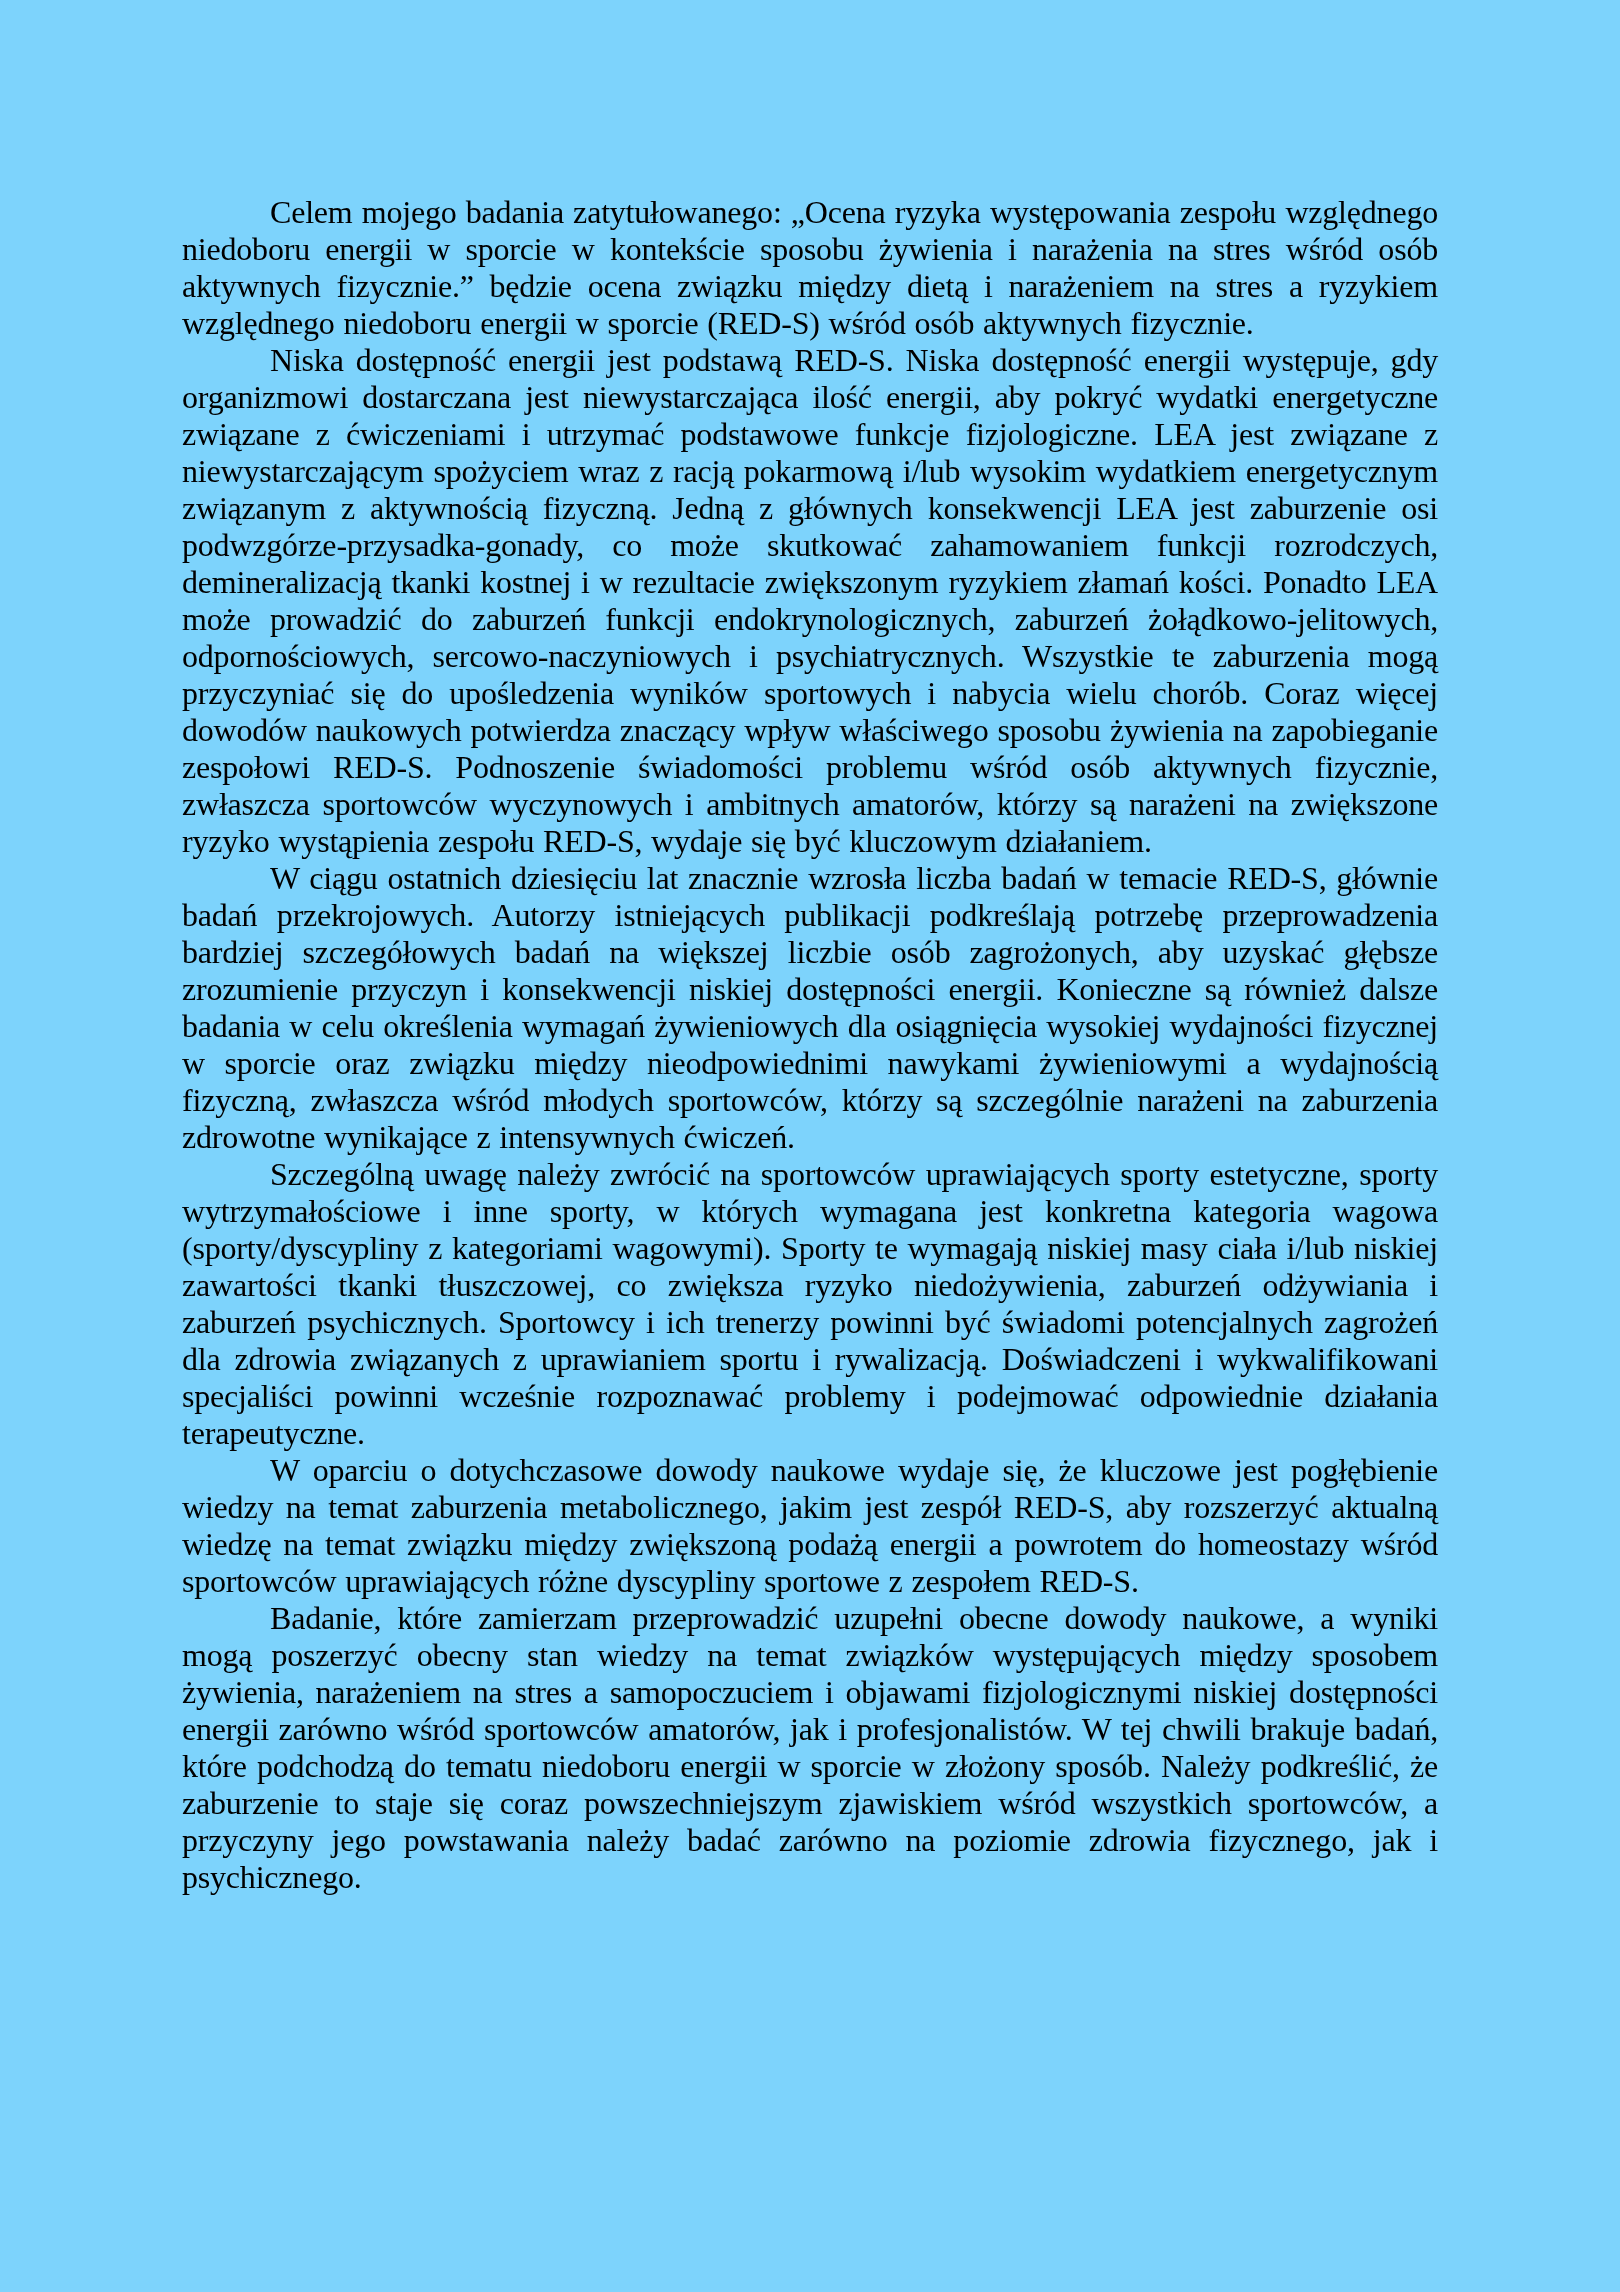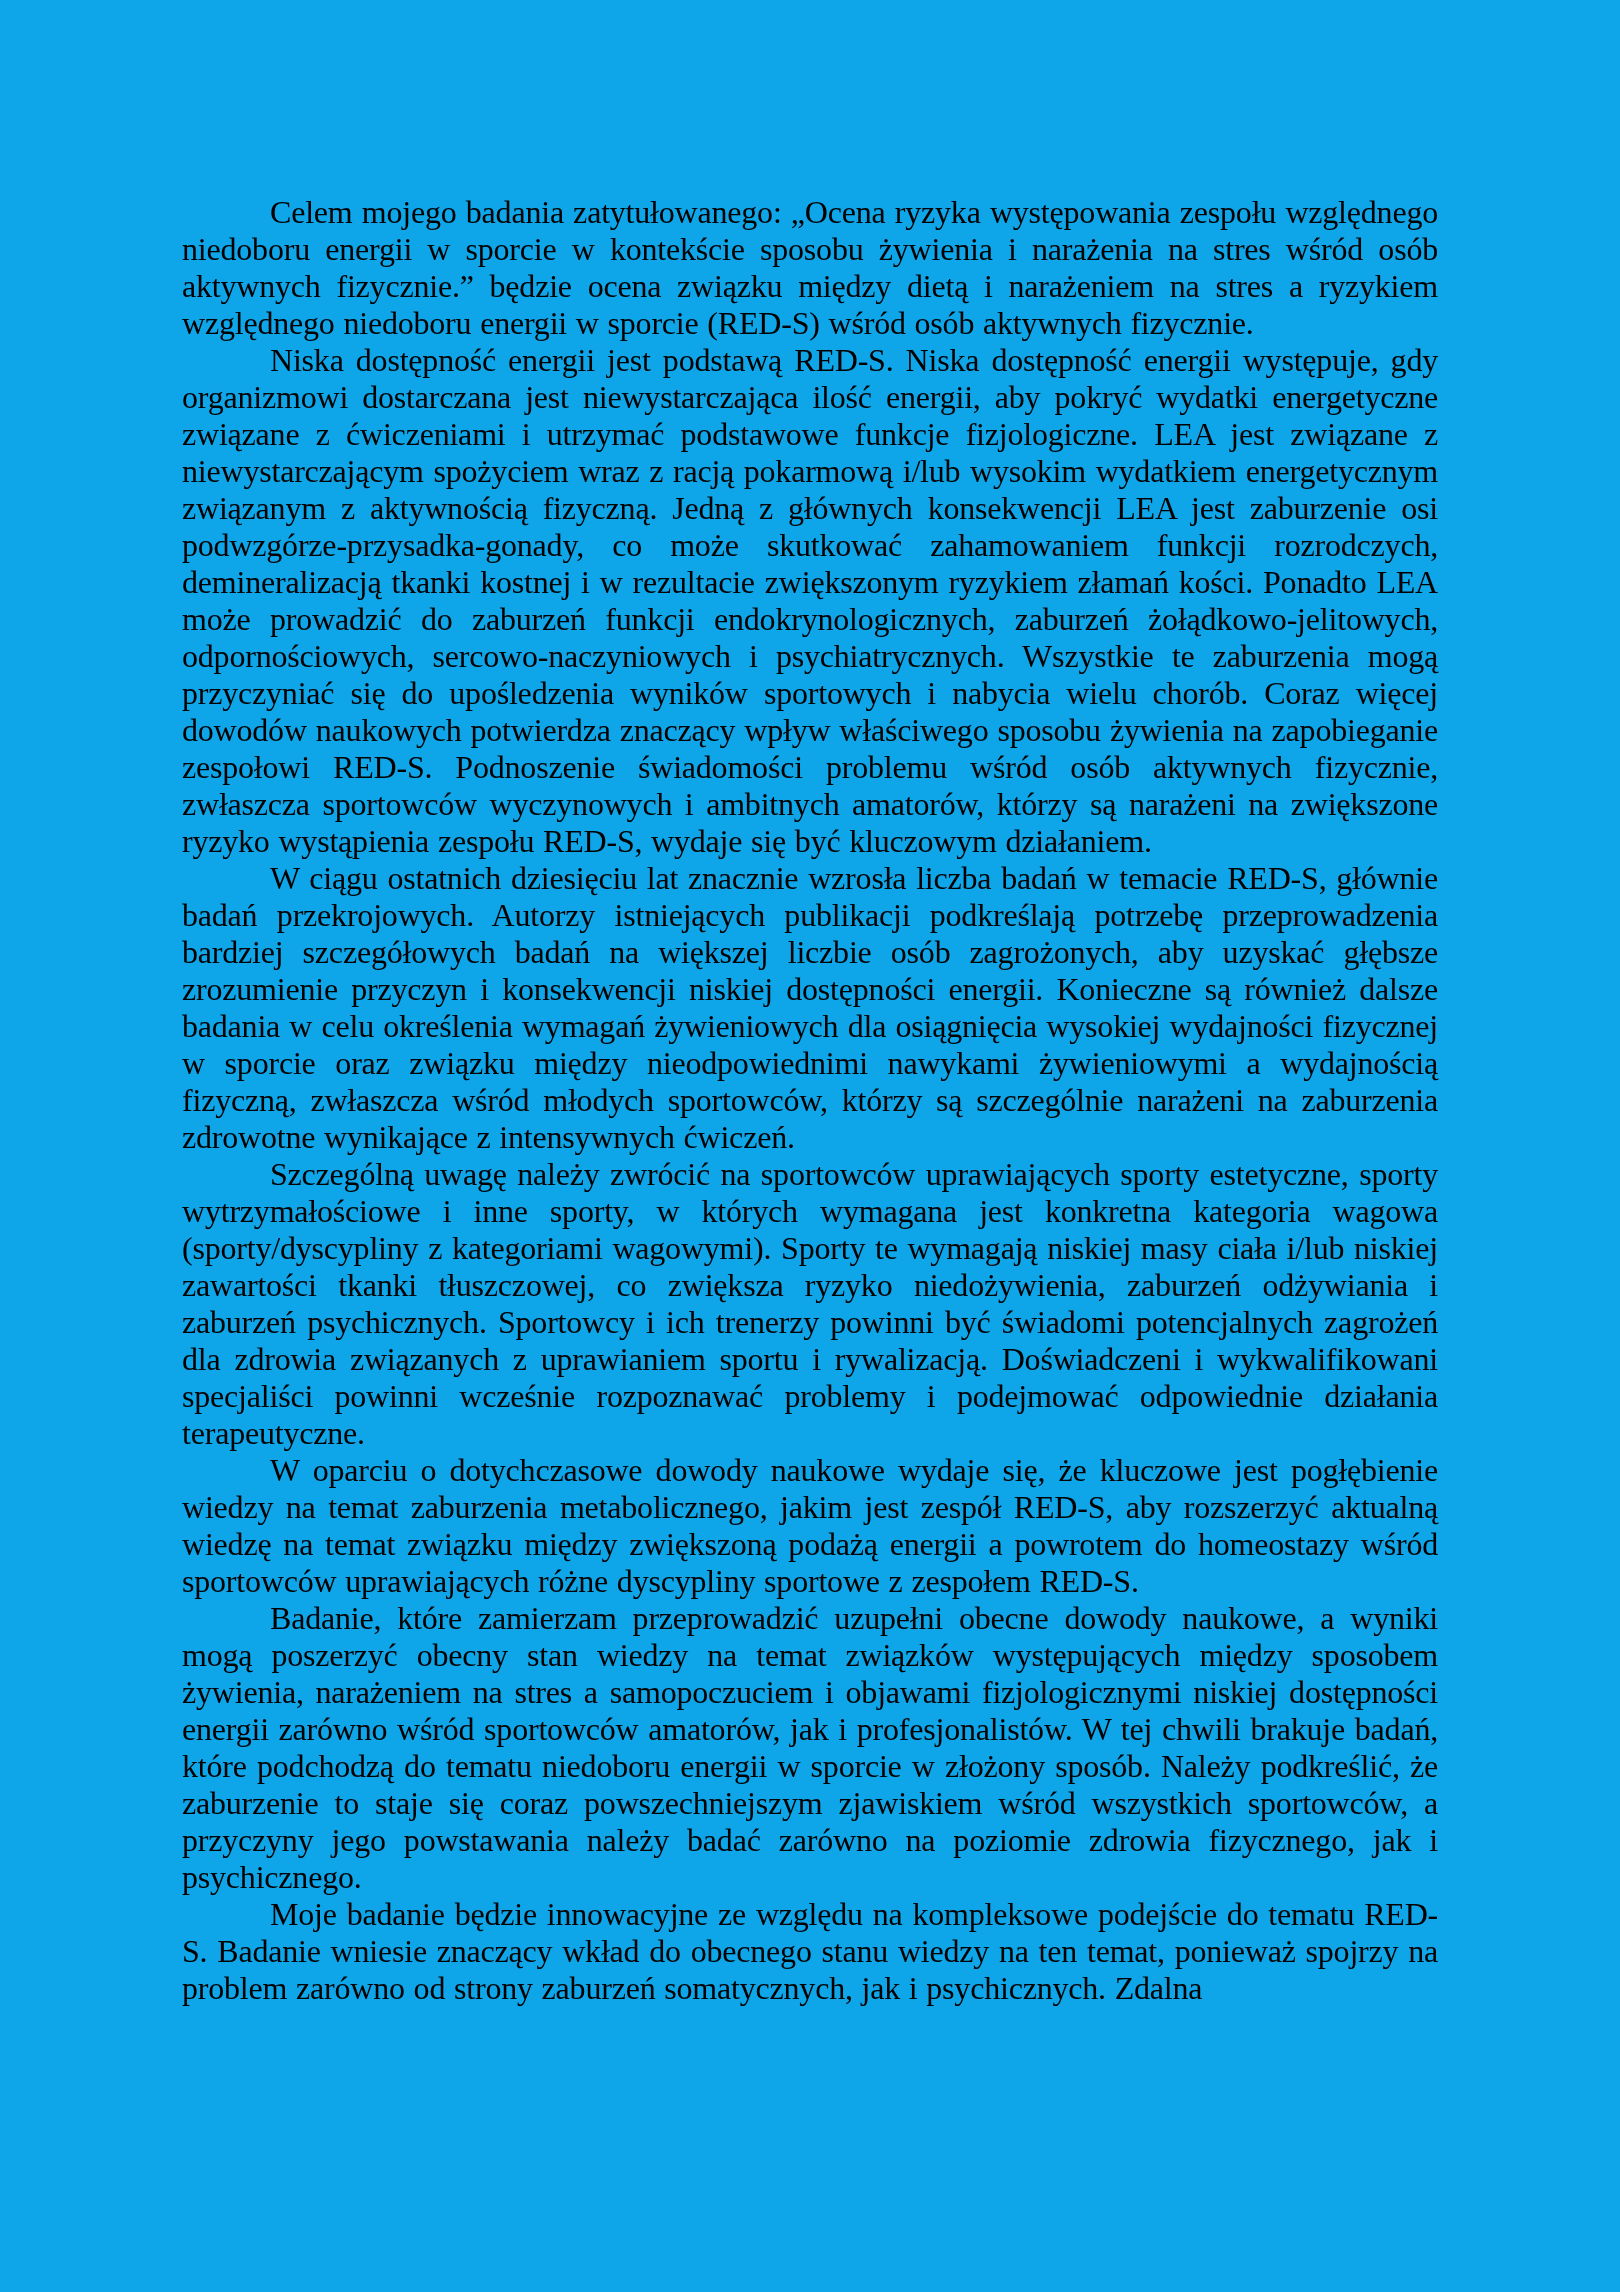"Celem mojego badania zatytułowanego:" .page { background: #0ea5e9 -> #7dd3fc }
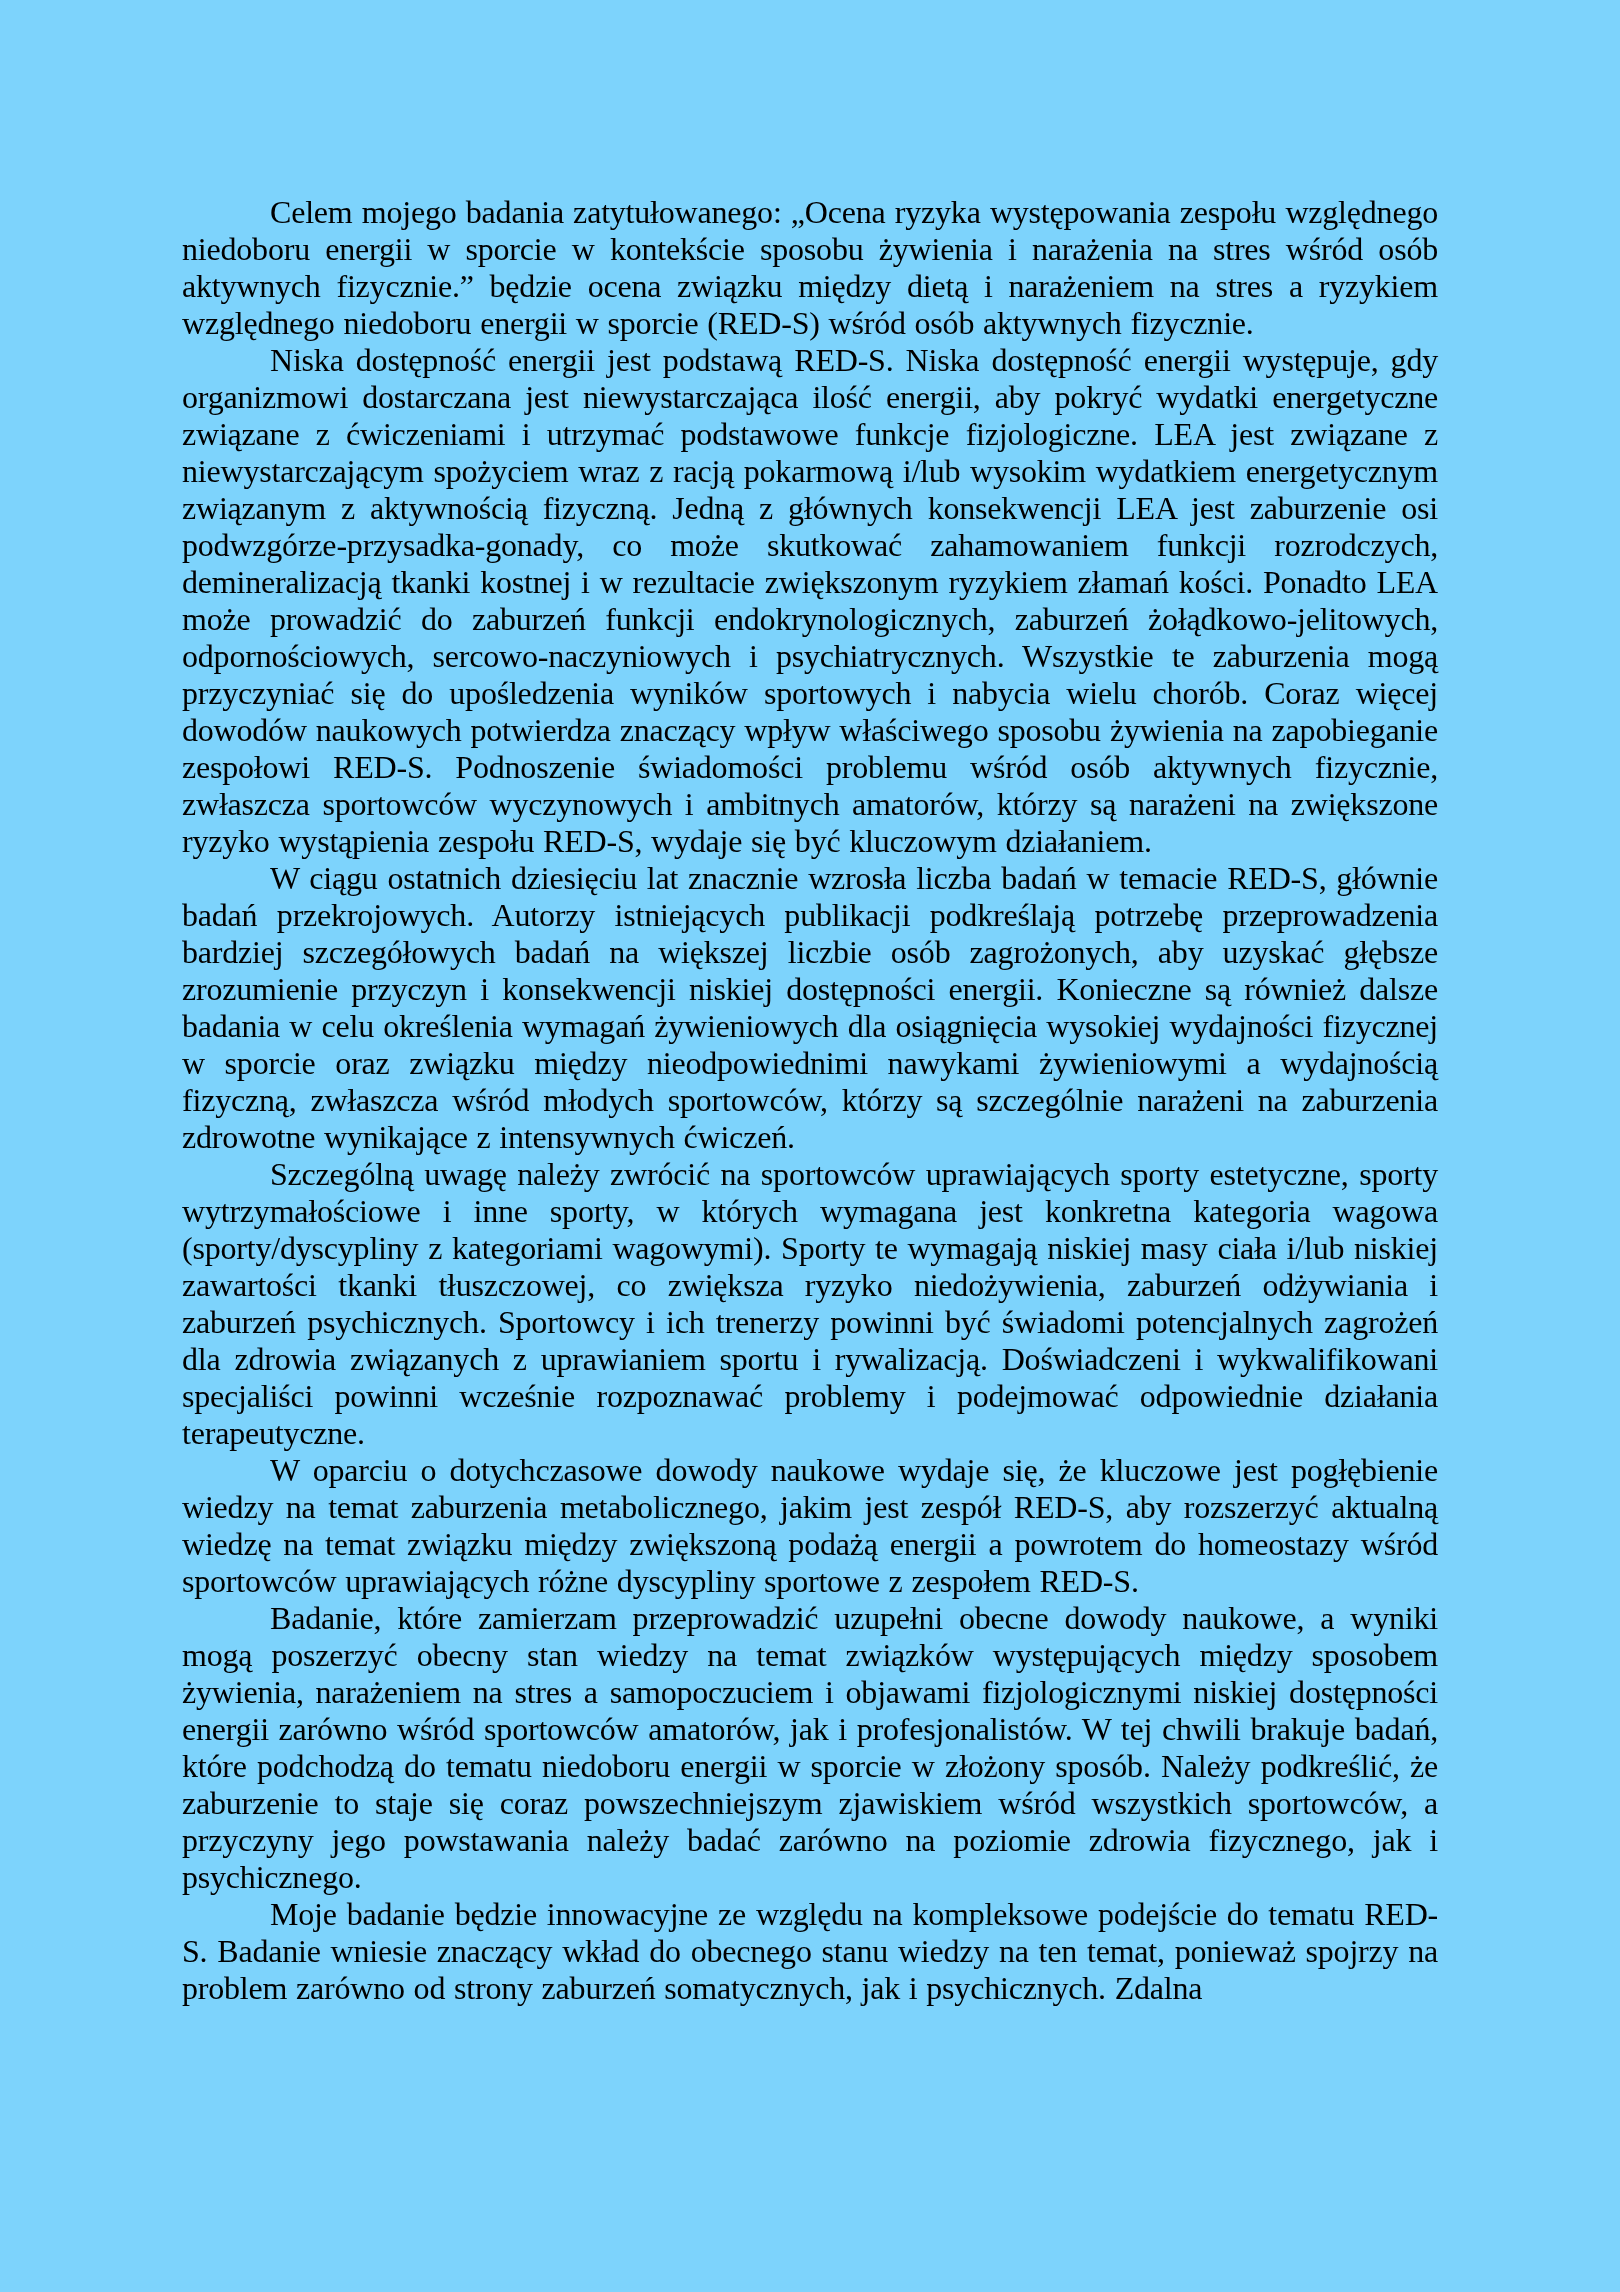"Moje badanie będzie innowacyjne ze" p { html: <p>Moje badanie będzie innowacyjne ze względu na kompleksowe podejście do tematu RED-S. Badanie wniesie znaczący wkład do obecnego stanu wiedzy na ten temat, ponieważ spojrzy na problem zarówno od strony zaburzeń somatycznych, jak i psychicznych. Zdalna</p> -> none }
